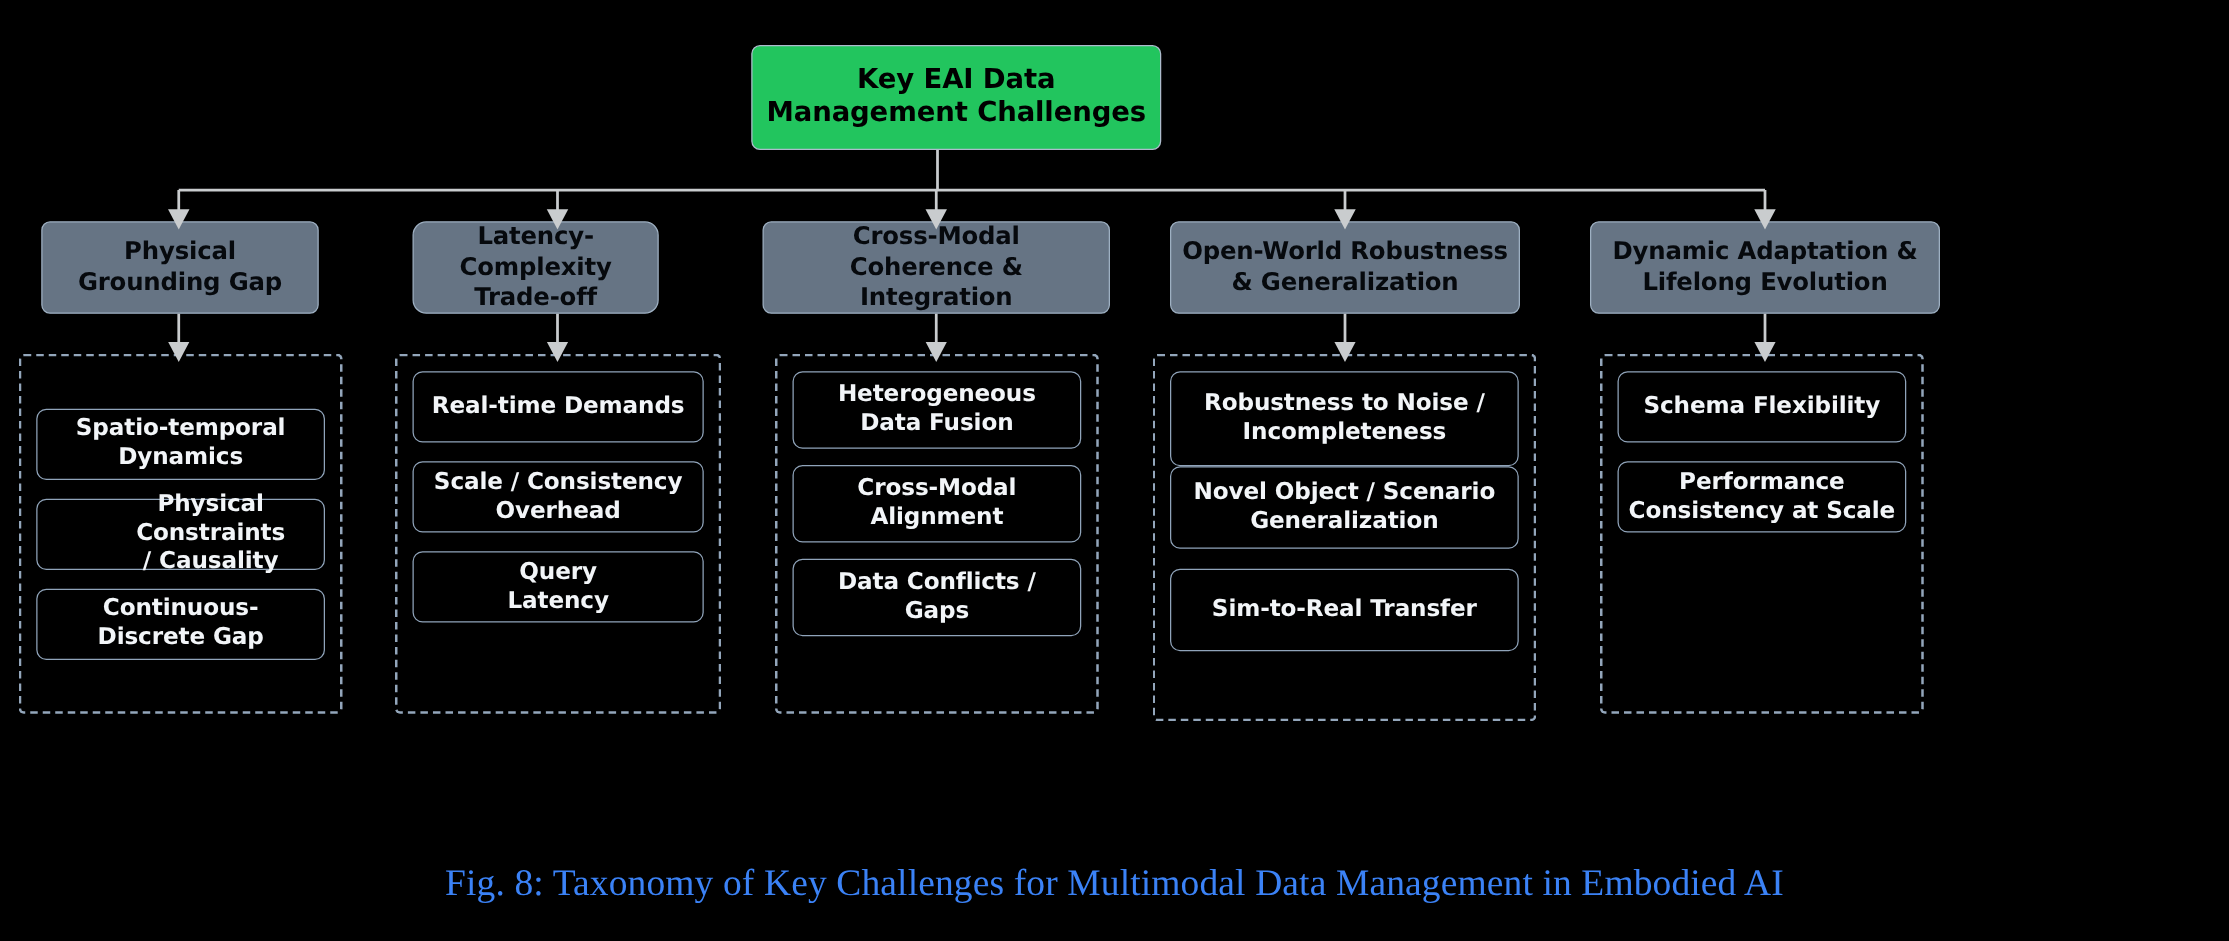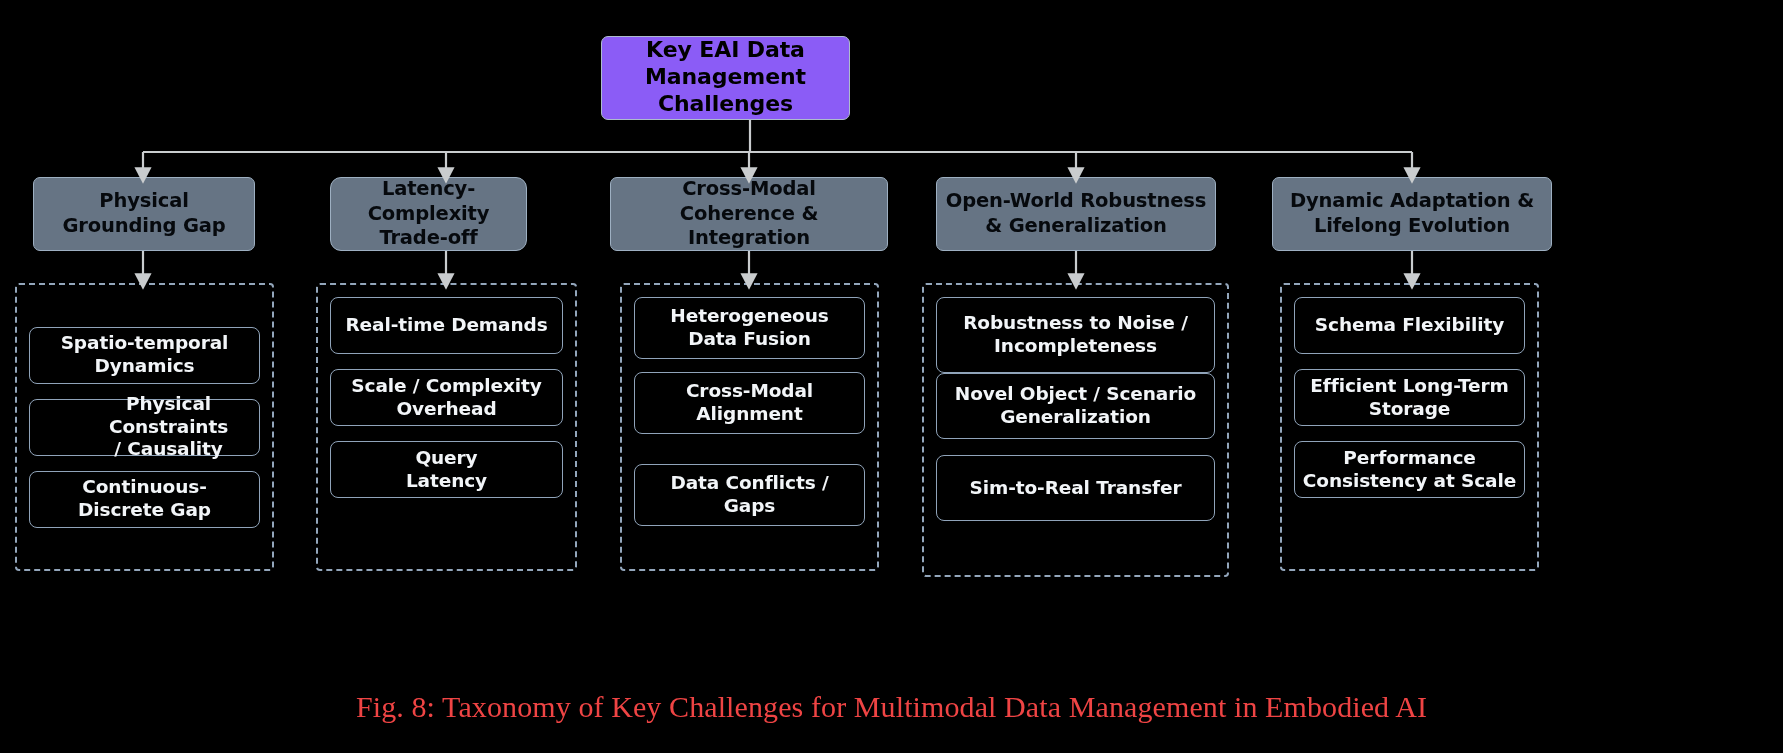"Key EAI Data" .root-node { align-items: none -> center; background: #8b5cf6 -> #22c55e; width: 249px -> 328px }
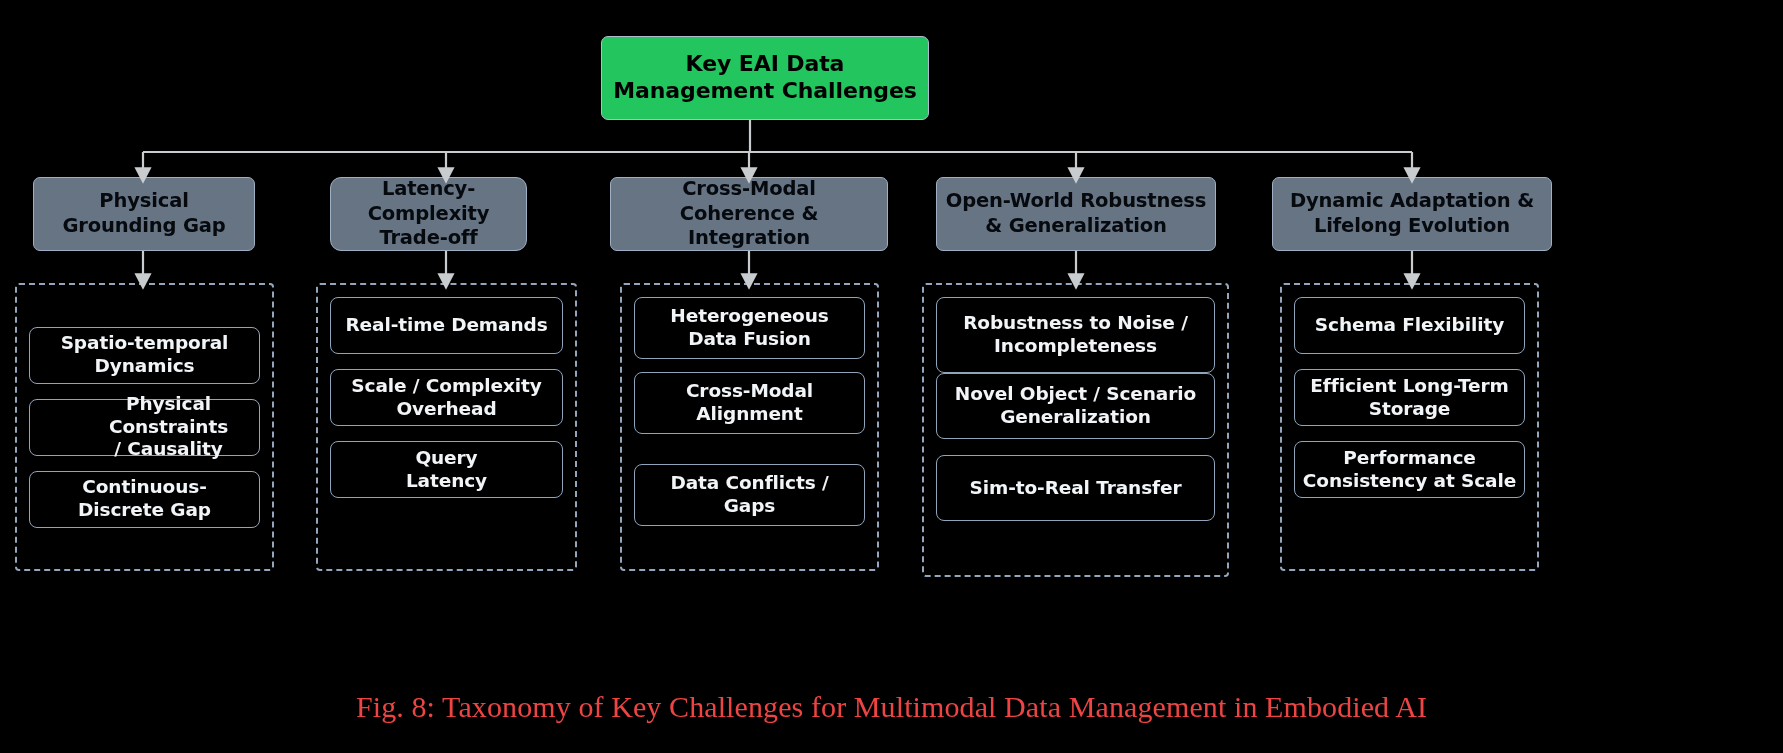"Scale / Complexity" span.node-text { text: Complexity -> Consistency }
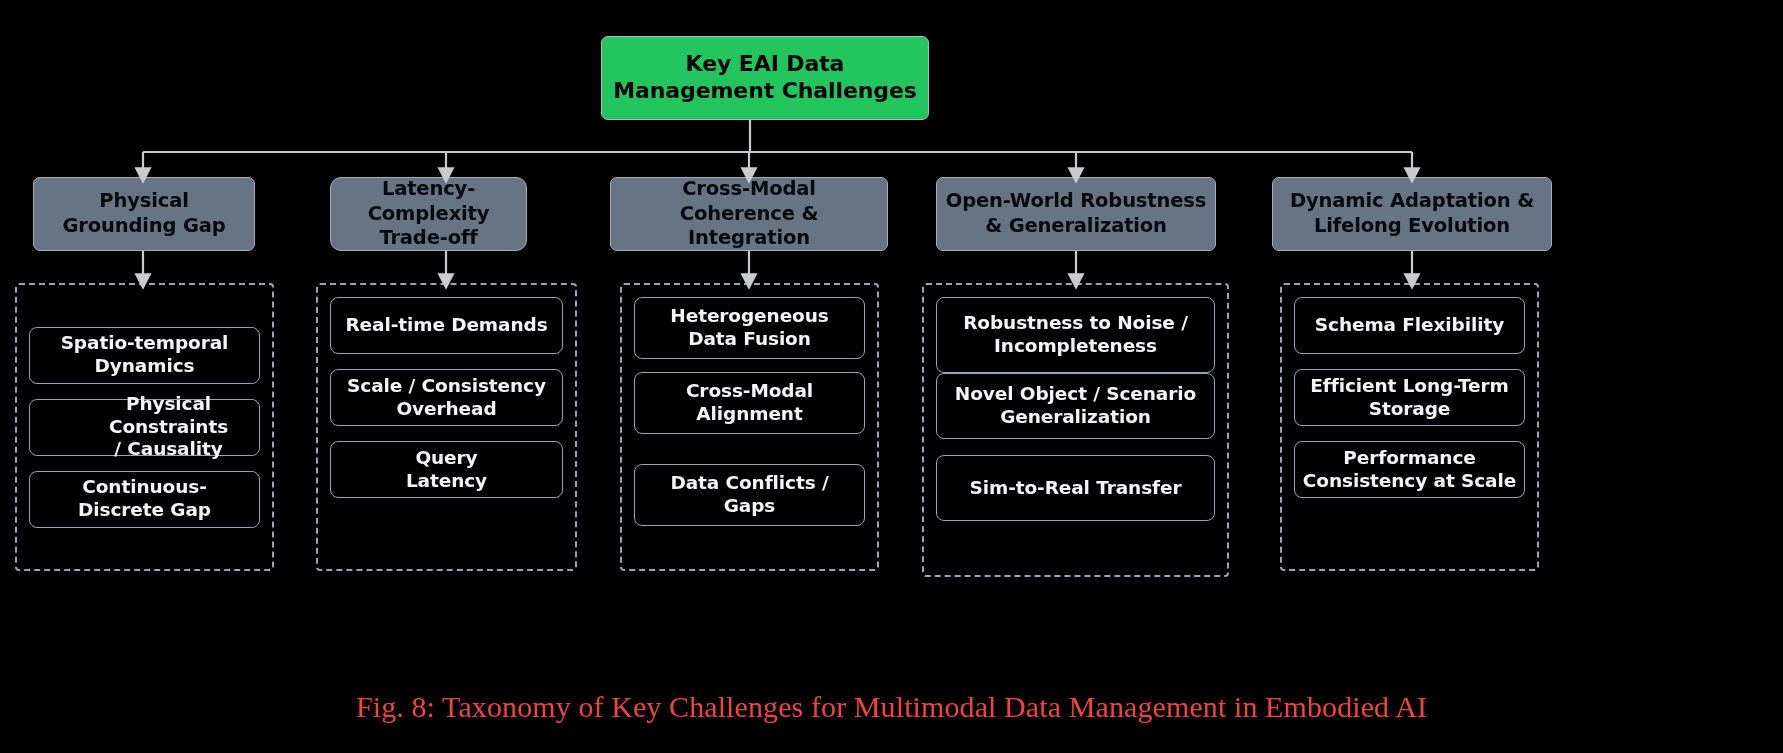"Efficient Long-Term" div.leaf-node { html: <div> <span>Efficient Long-Term Storage</span> </div> -> none }
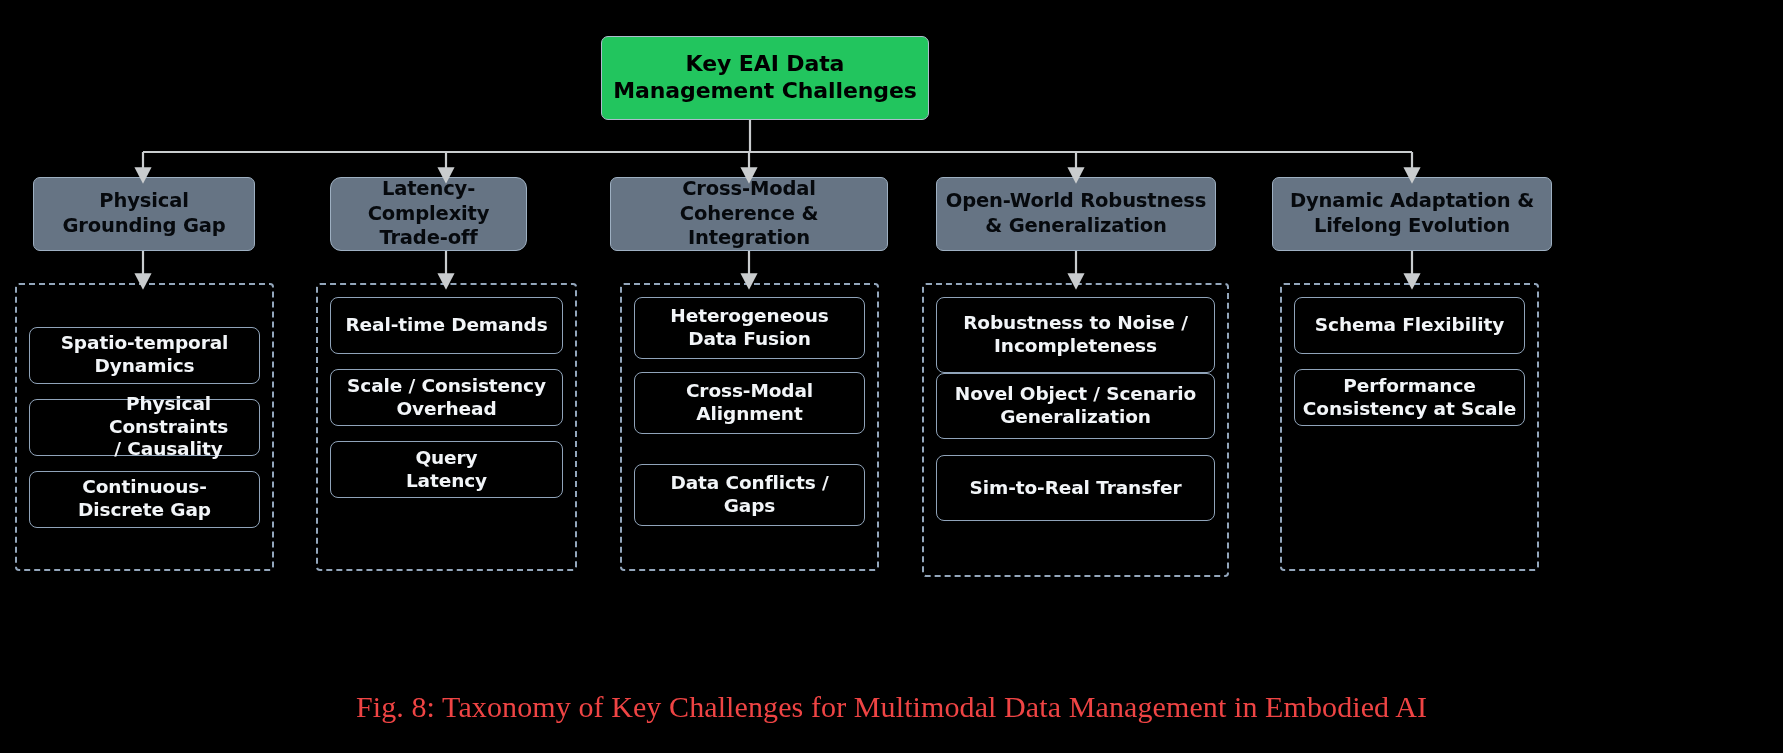"Data Conflicts /" div.leaf-node { margin-top: 30px -> 13px }
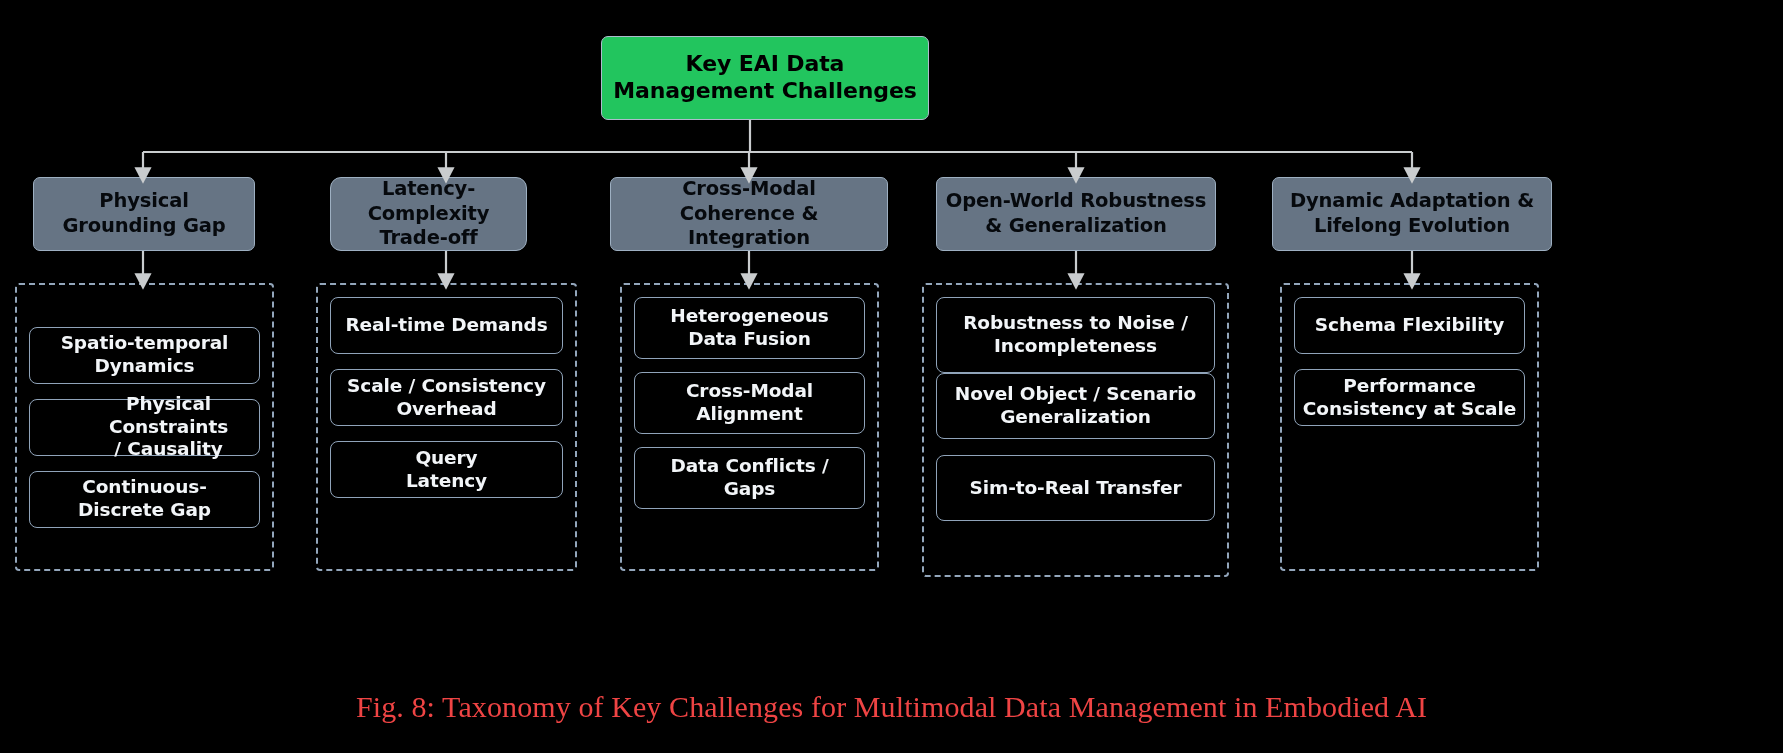"Fig. 8: Taxonomy of Key" #caption { color: #ef4444 -> #3b82f6 }
